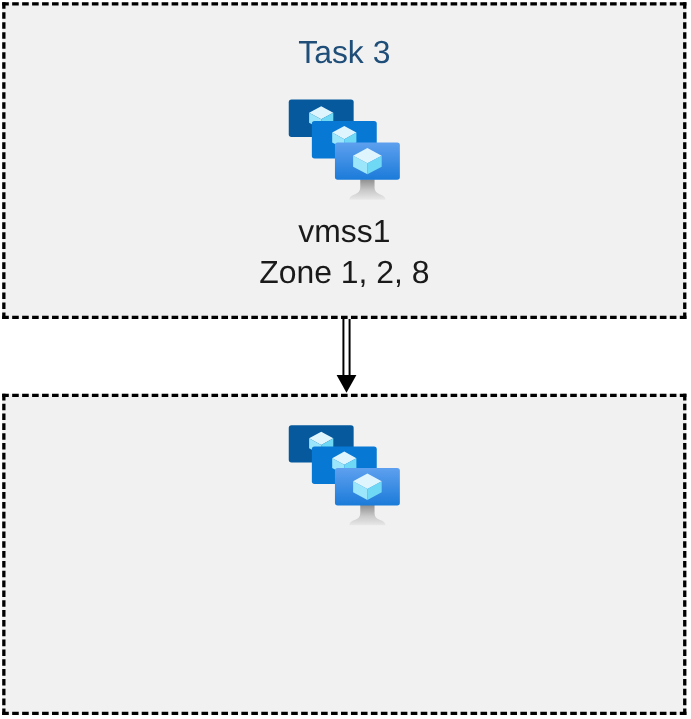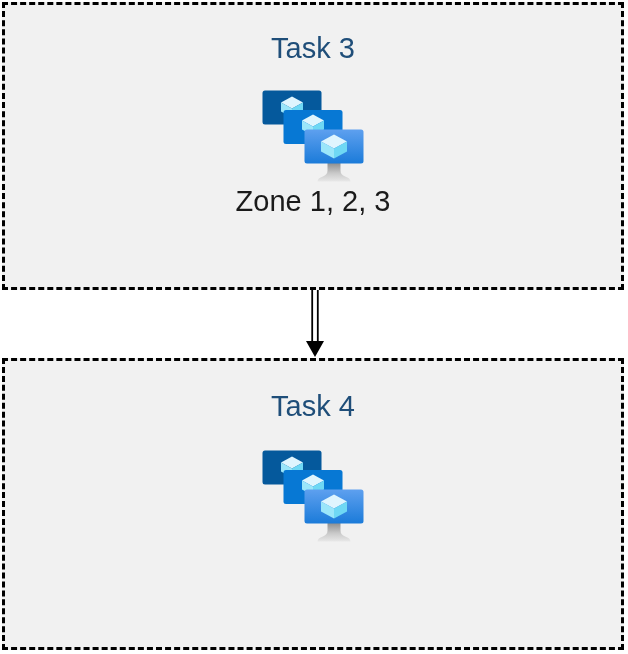"vmss1" div.box-label { html: none -> <div>vmss1</div> }
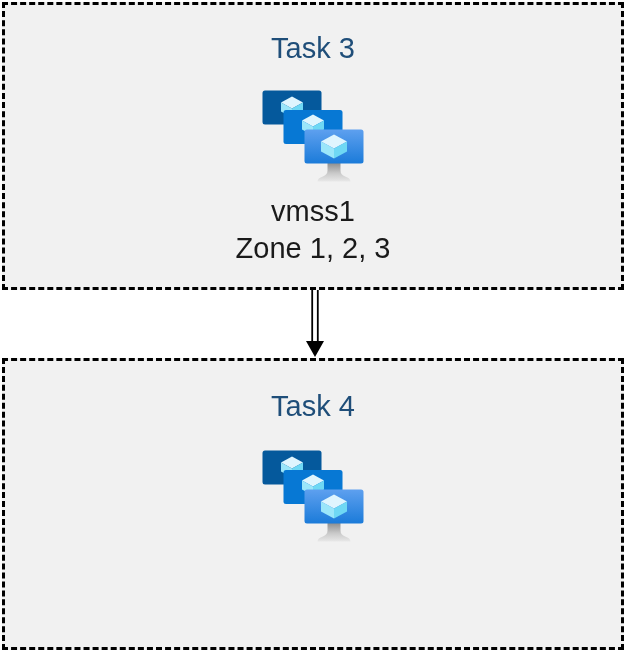"Zone 1, 2, 3" div.box-label { text: 3 -> 8 }
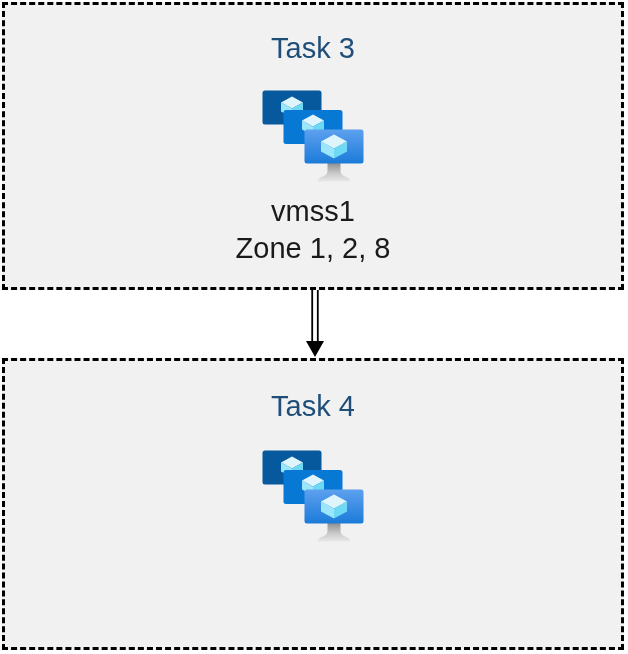"Task 4" div.task-title { html: <div>Task 4</div> -> none }
